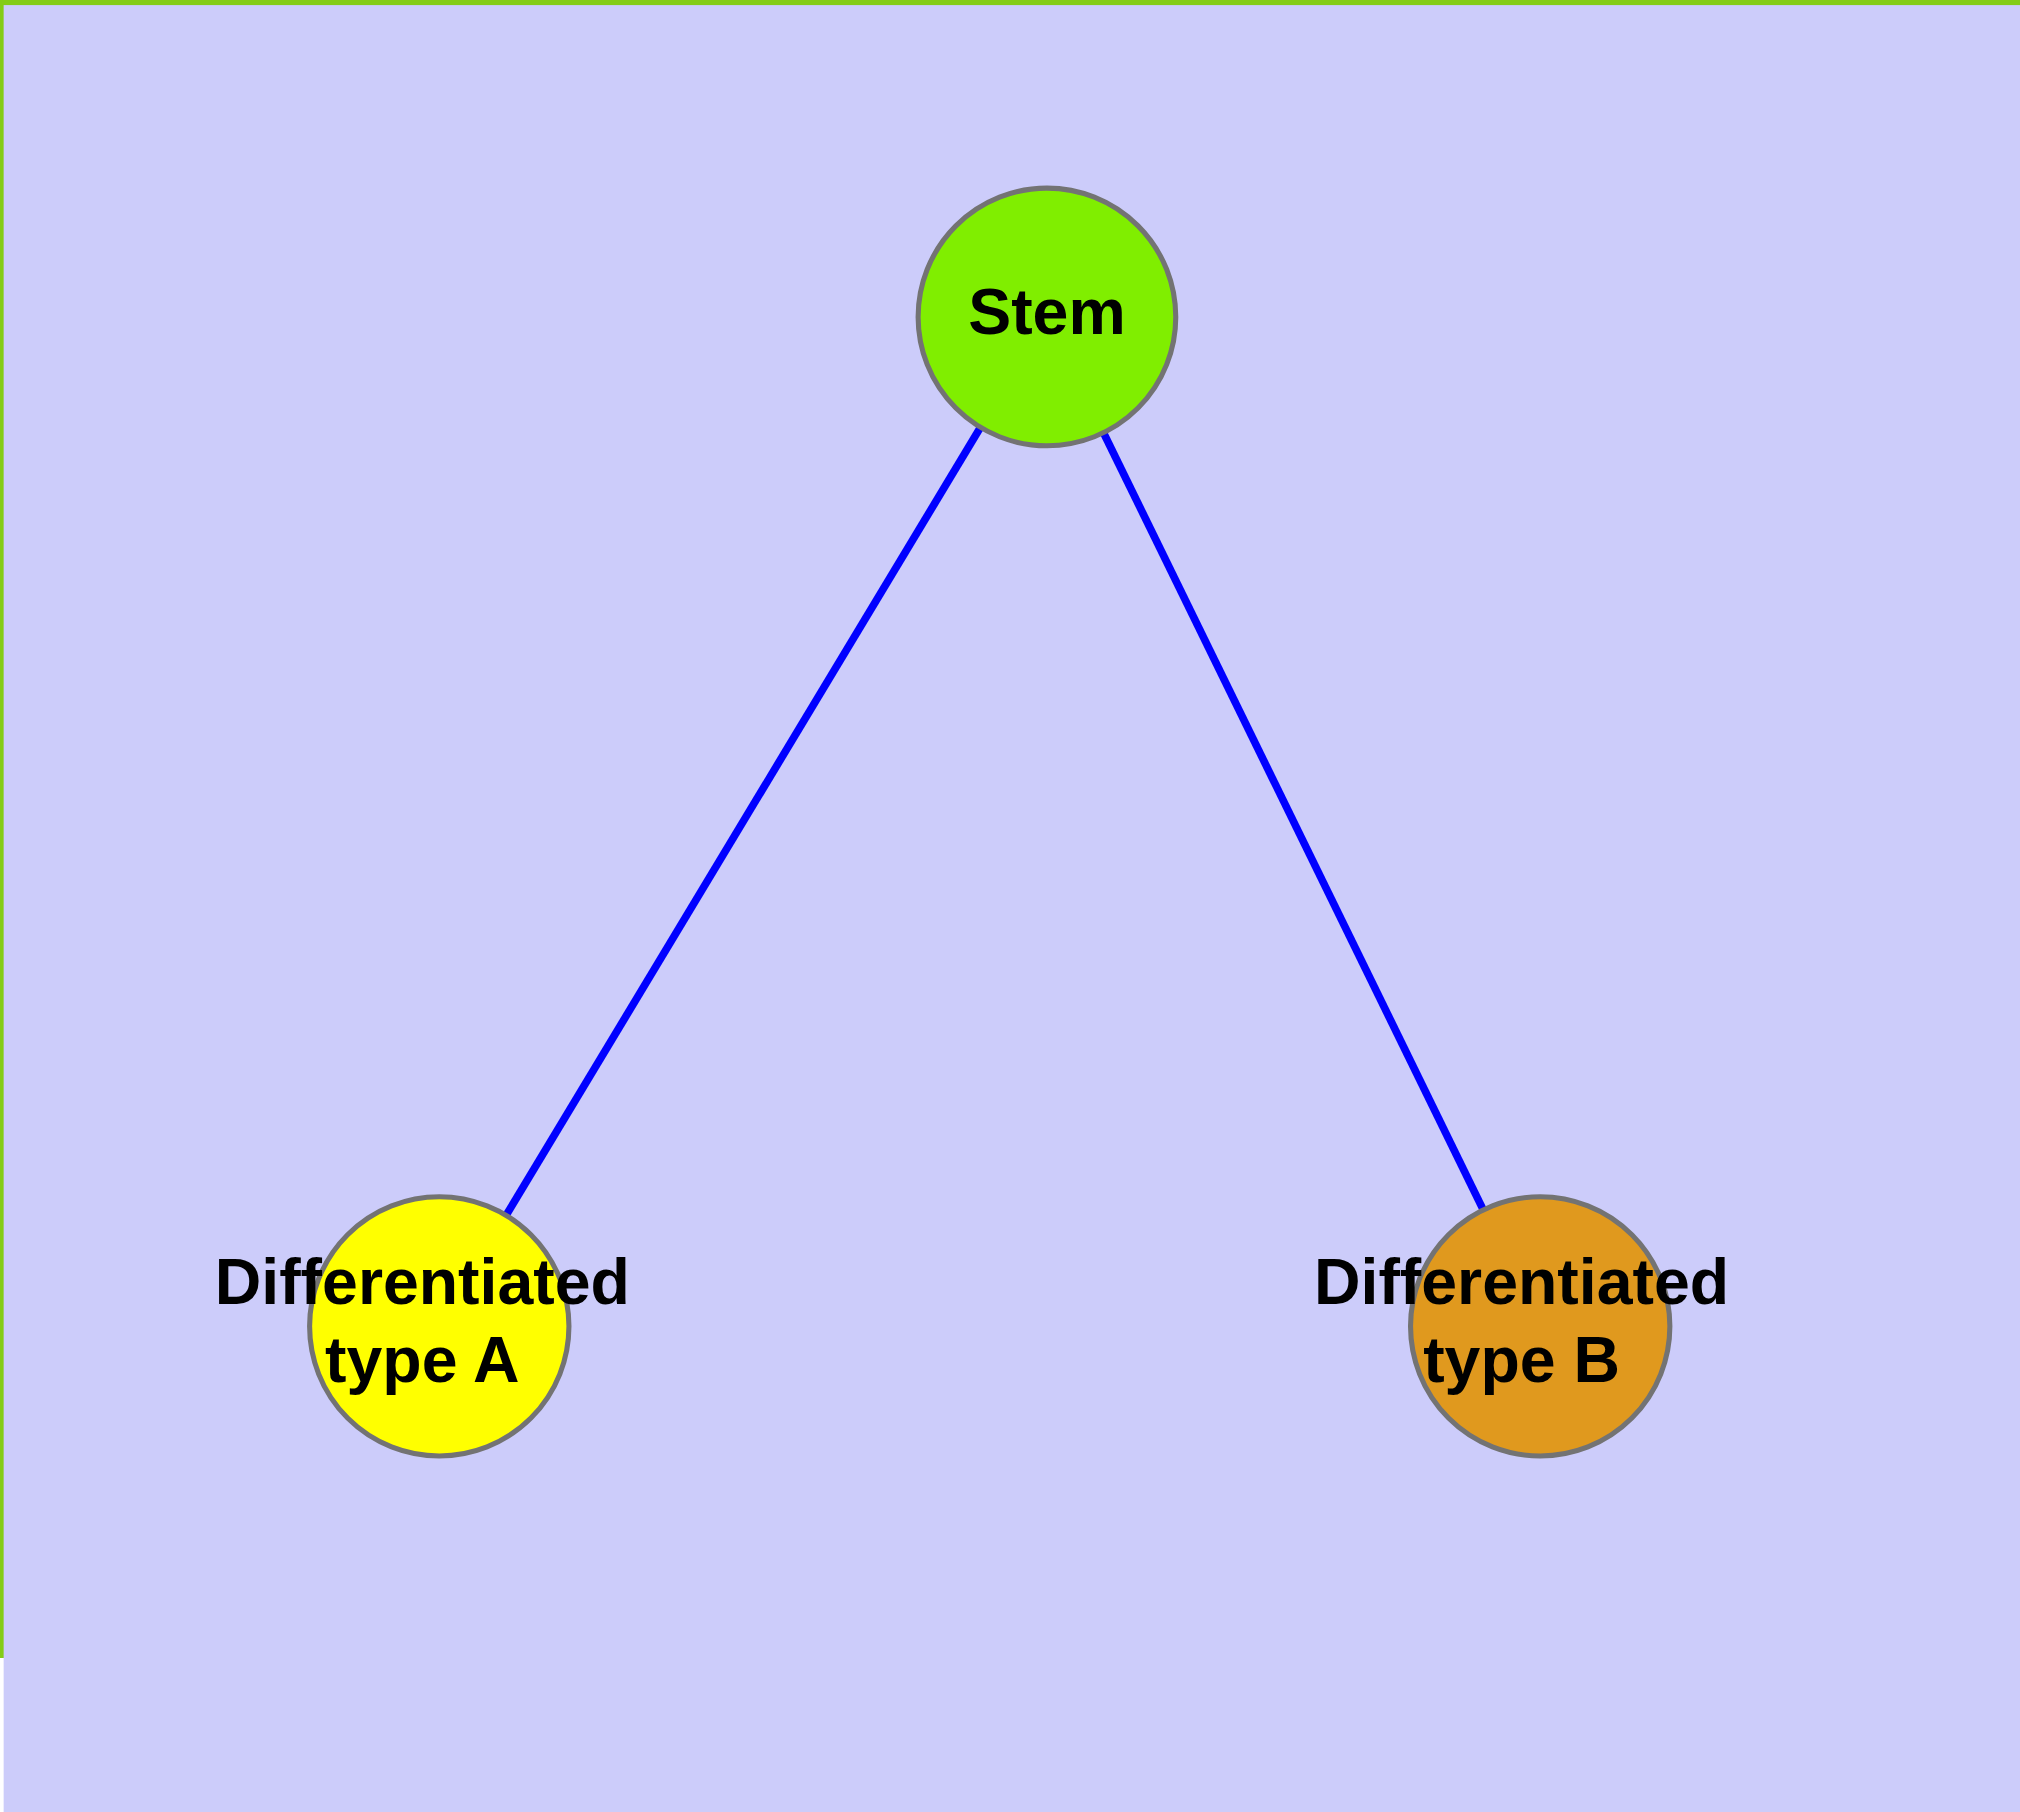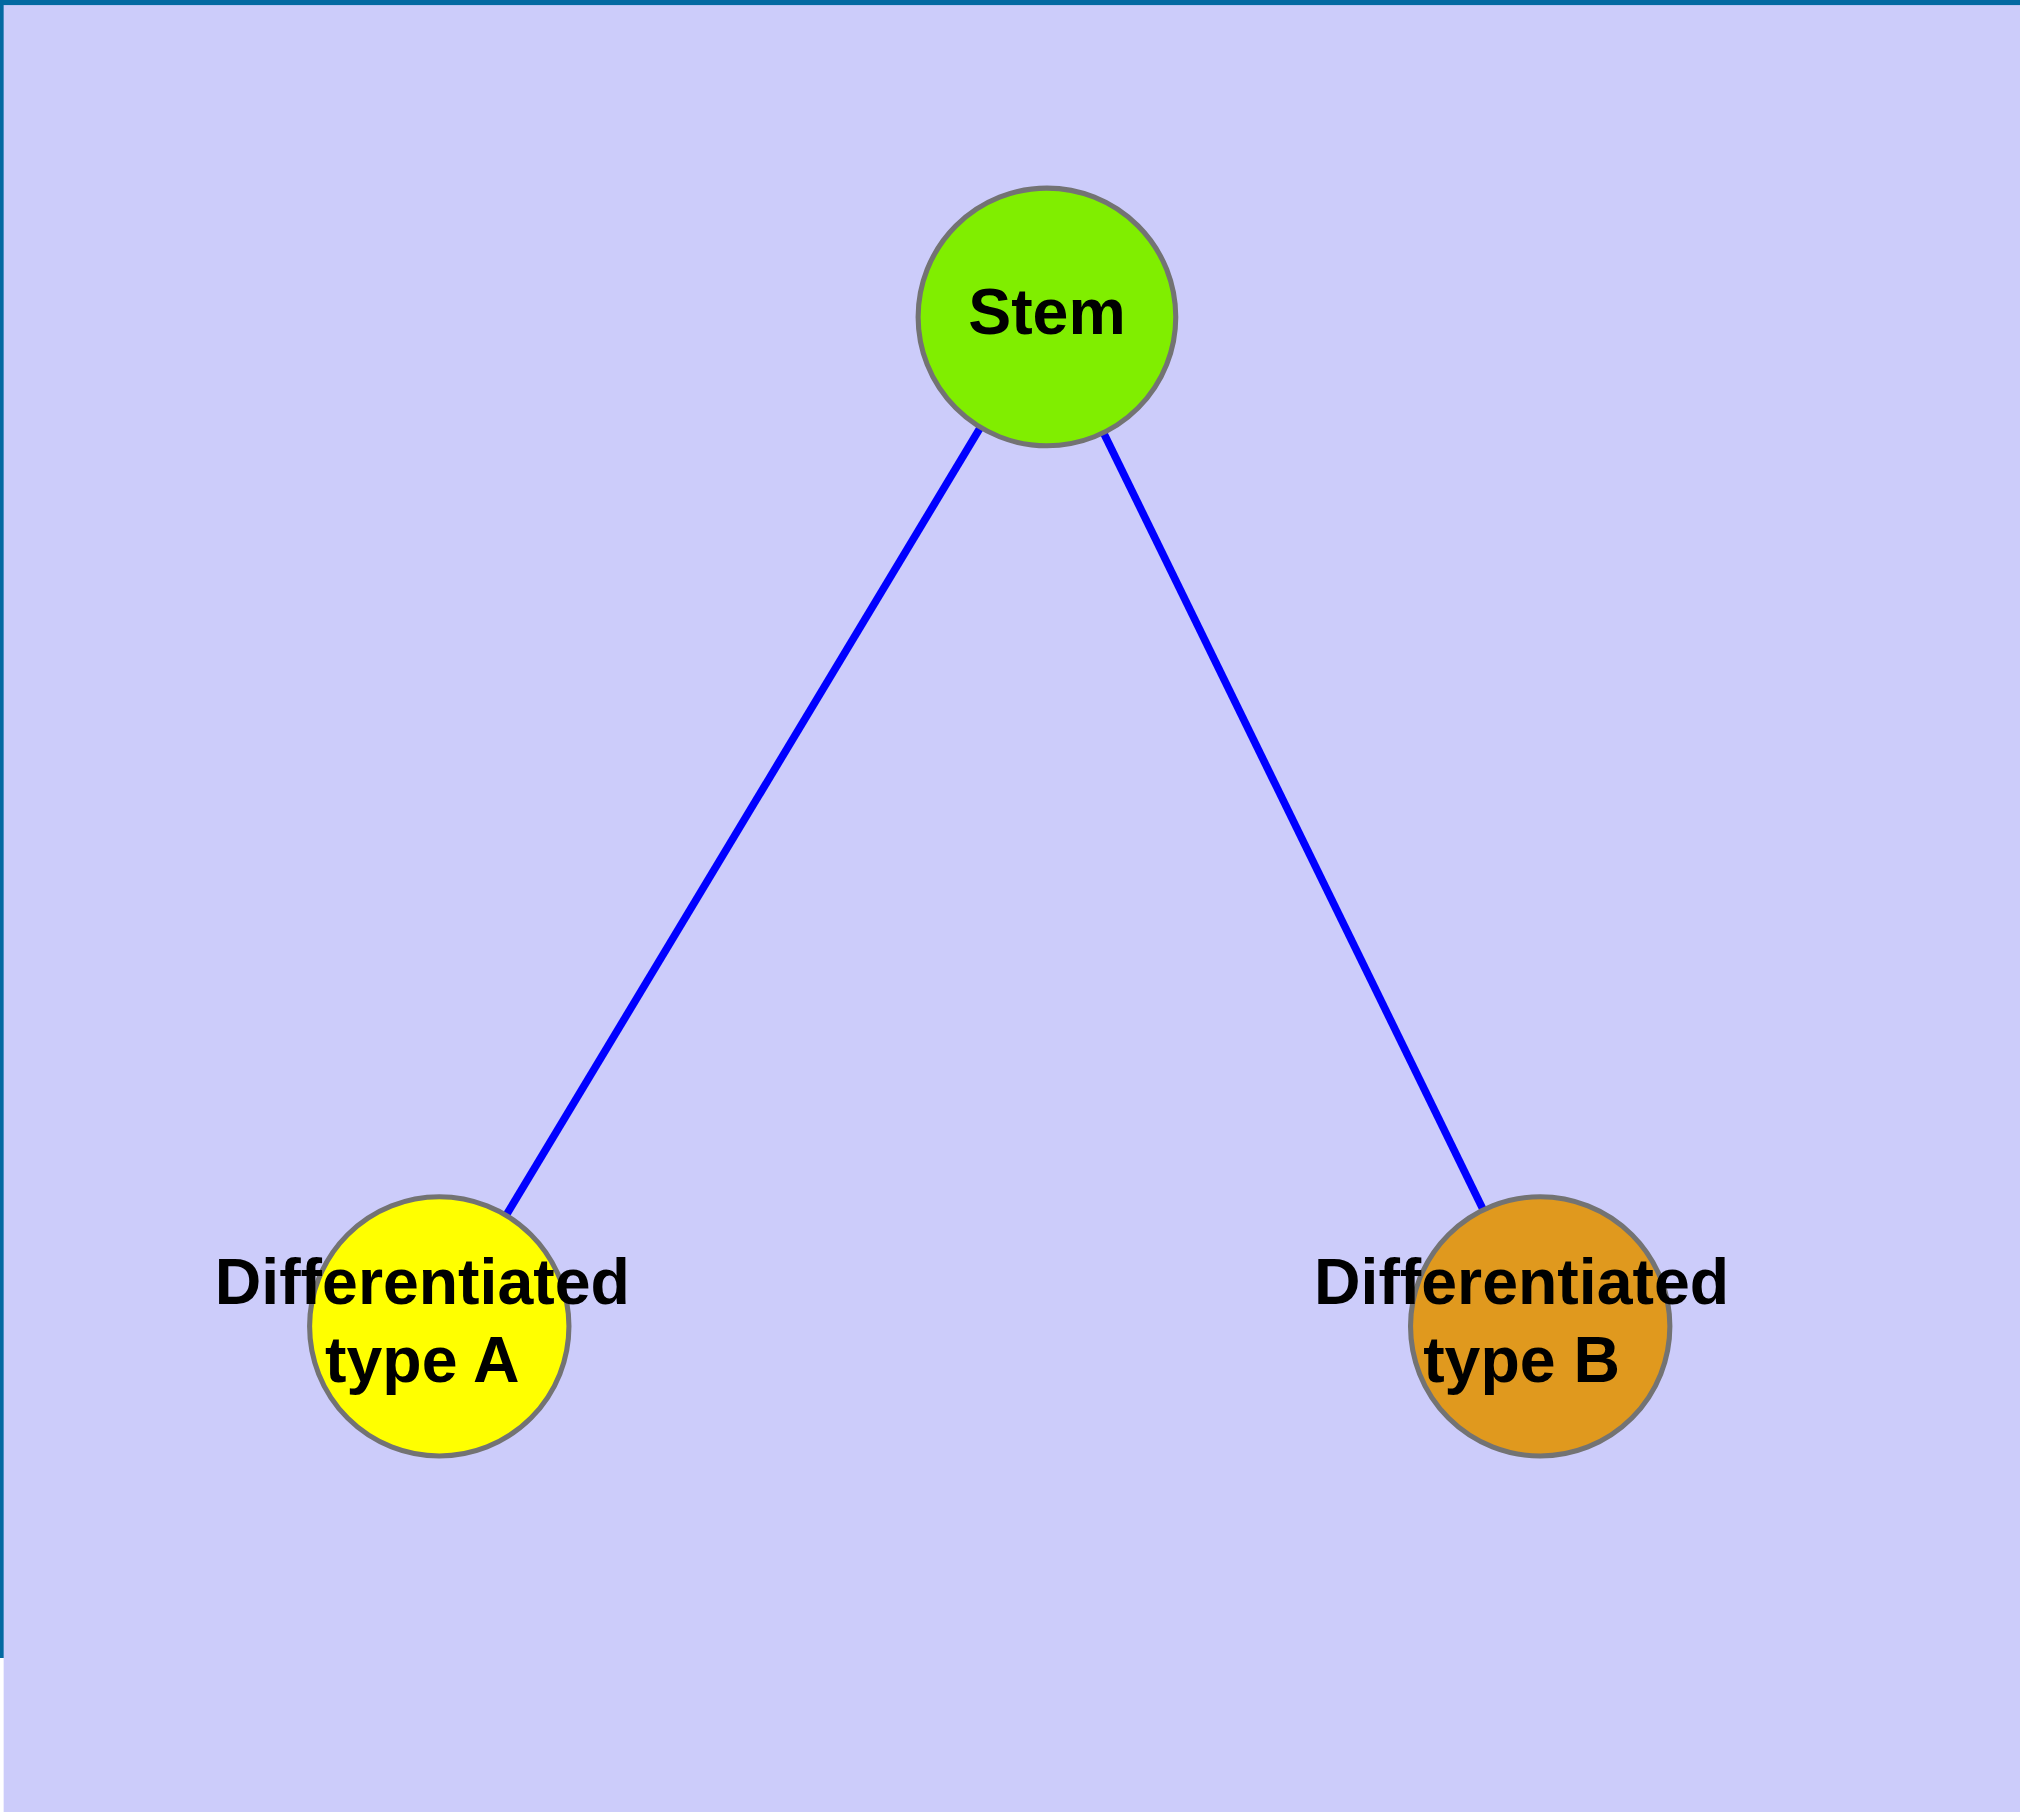"Stem" #graph-canvas { background: #0369a1 -> #84cc16 }
